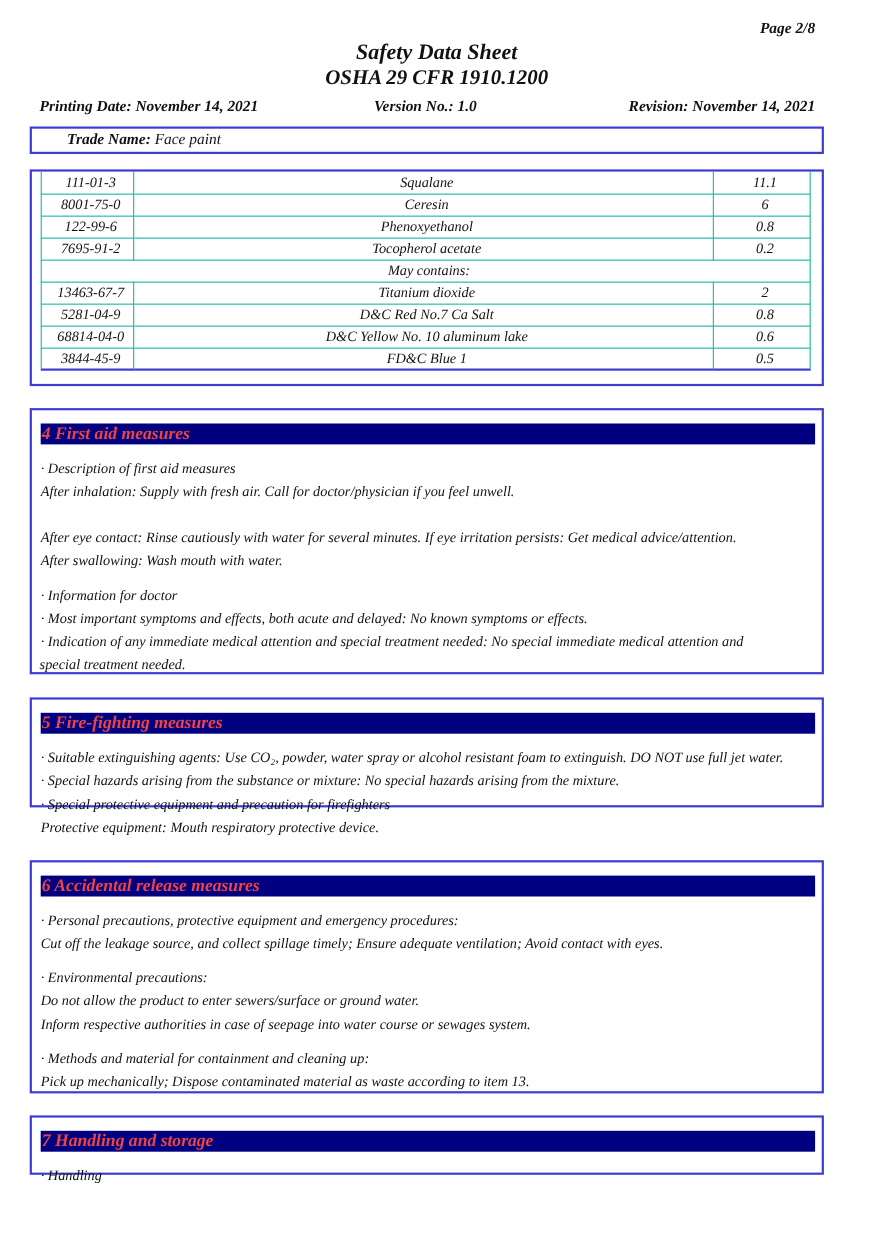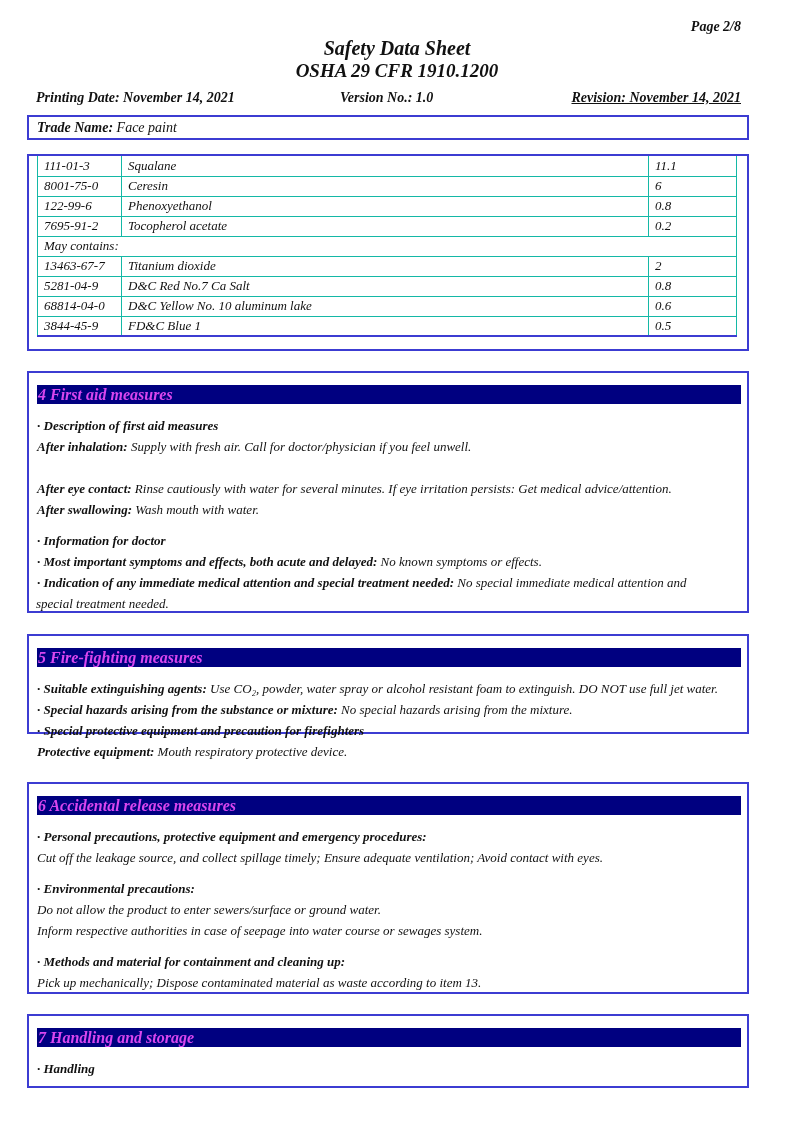"Revision: November 14, 2021" .meta-right { text-decoration: underline -> none }
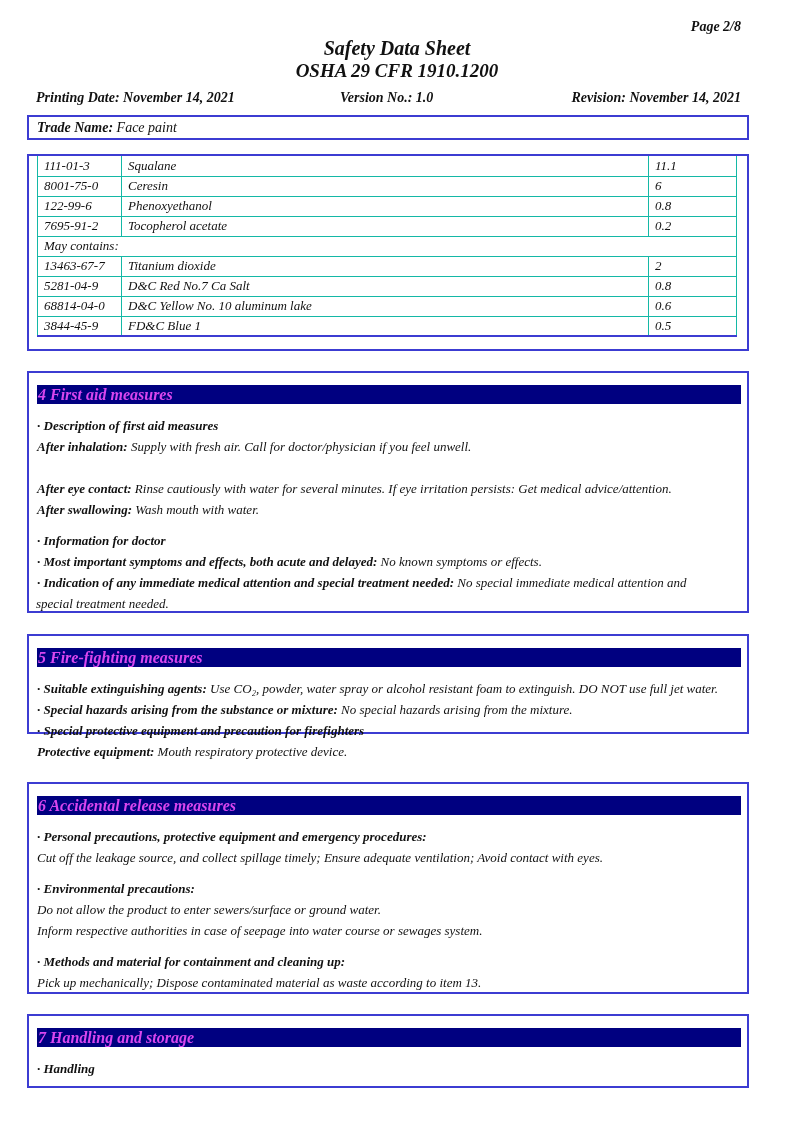"Trade Name:" .trade b { margin-left: none -> 24px }
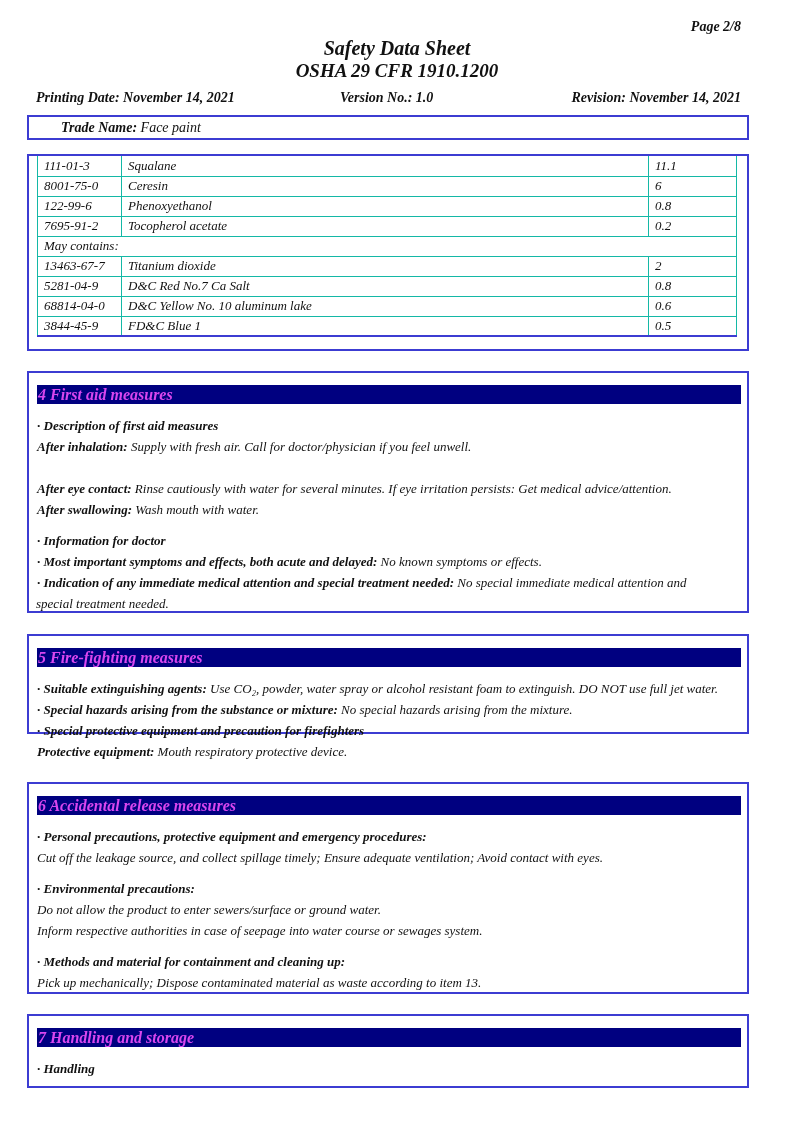"111-01-3" table.comp { text-align: none -> center }
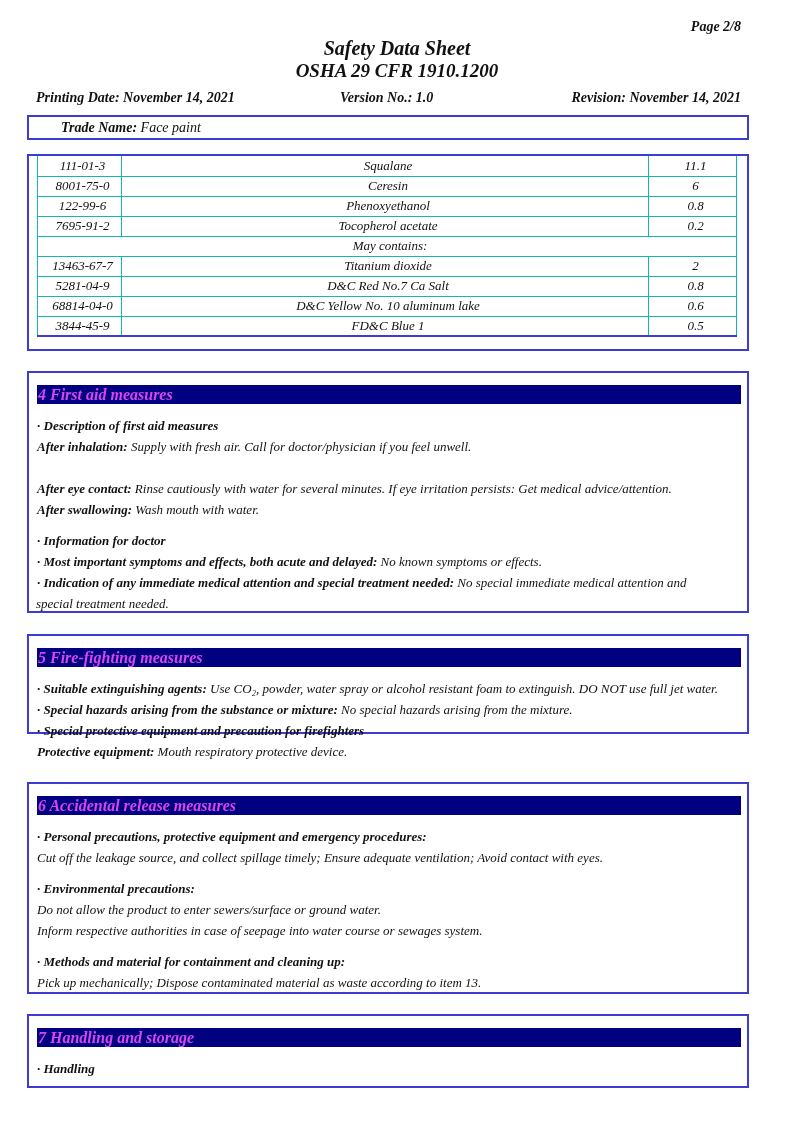"4 First aid measures" .sec-head { color: #d946ef -> #ef4444 }
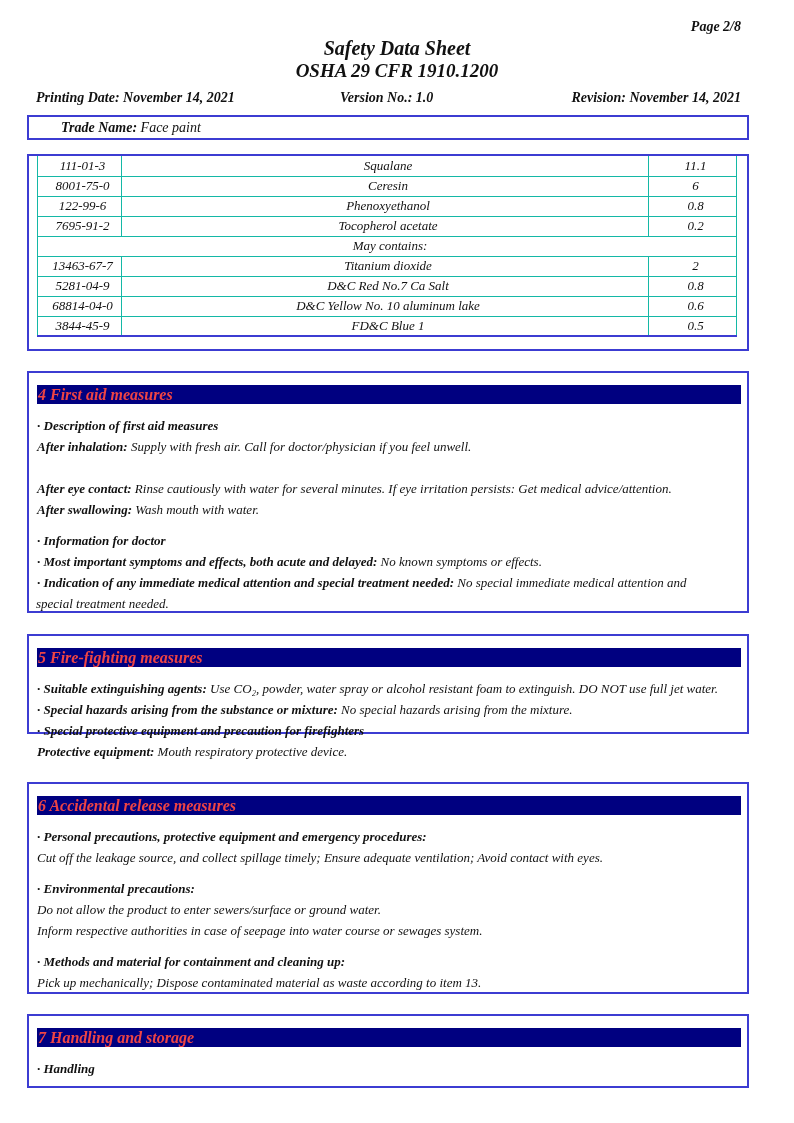"· Description of first aid" .line b { font-weight: bold -> normal }
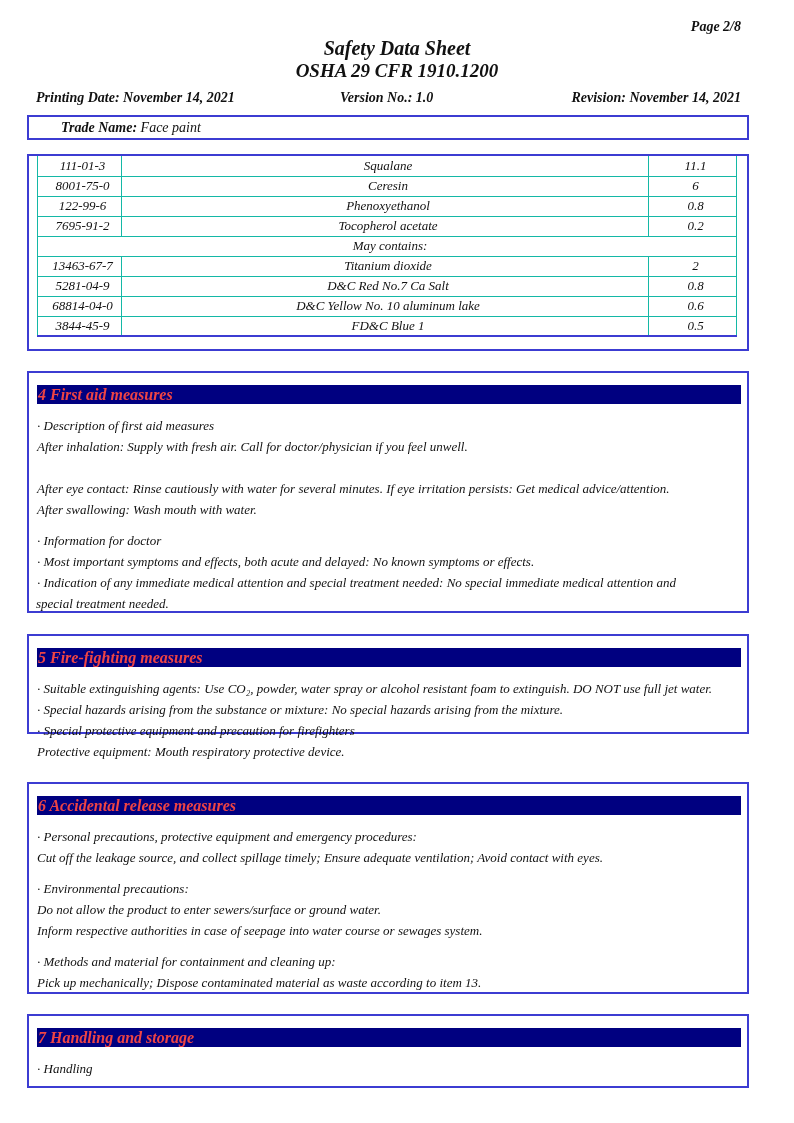"7 Handling and storage" div.section { height: 74px -> 54px }
